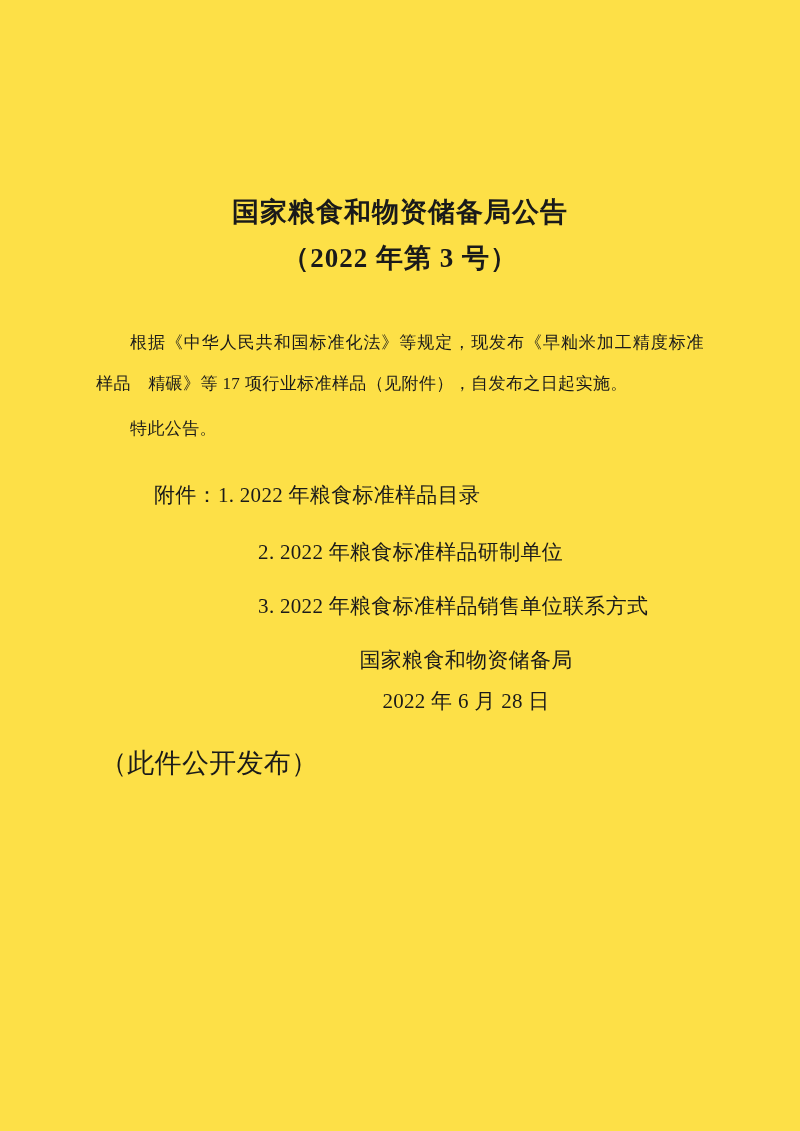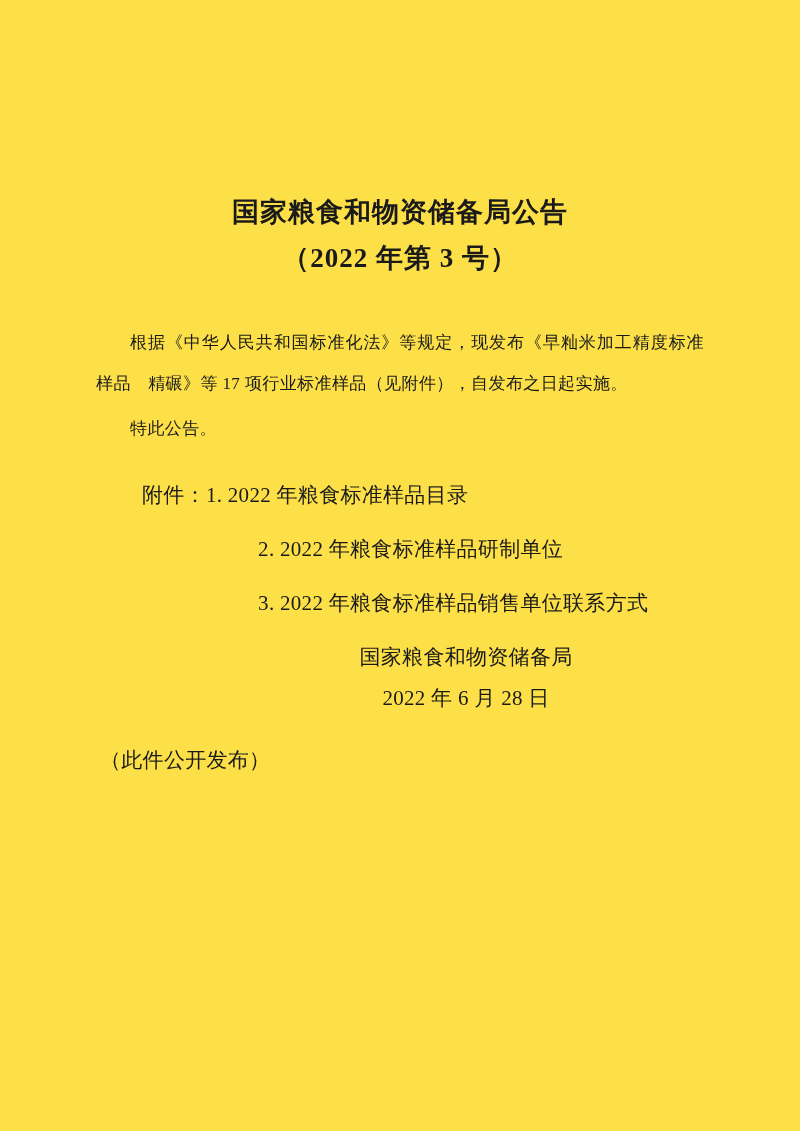"附件：1. 2022 年粮食标准样品目录" .attach-first { margin: 4px -> 16px }
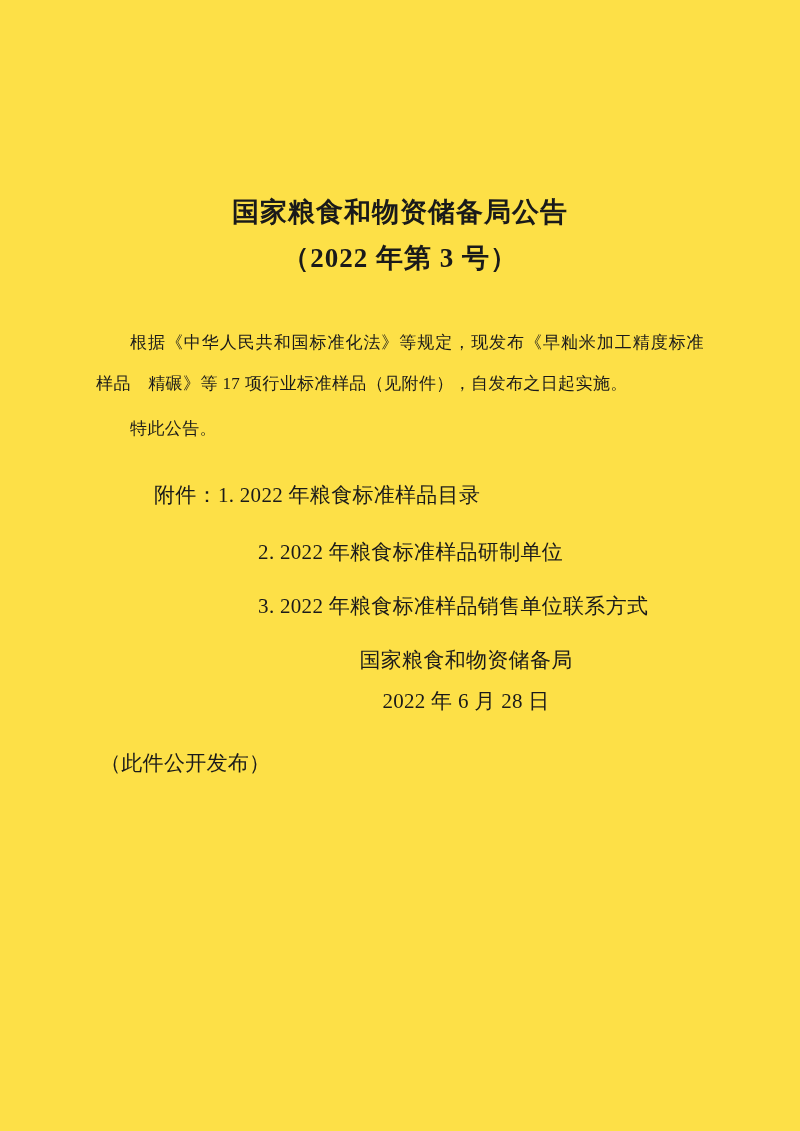"（此件公开发布）" .publish-note { font-size: 21px -> 27px }
